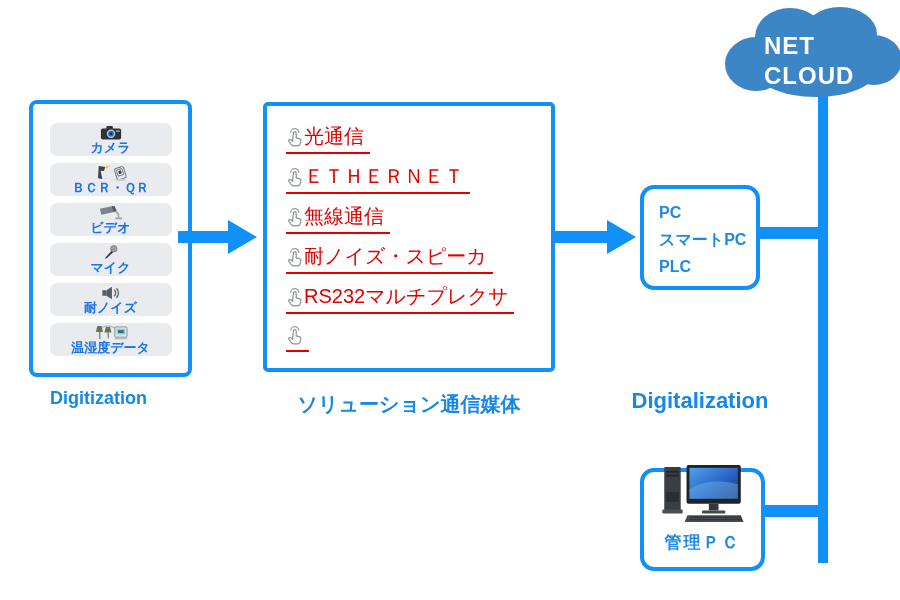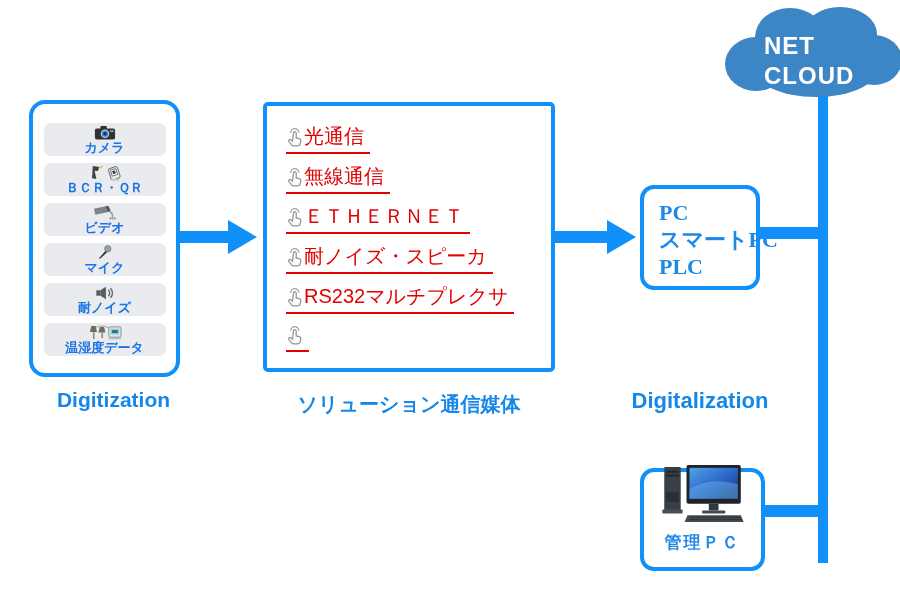"カメラ" .left-box { border-radius: none -> 8px; width: 151px -> 163px }
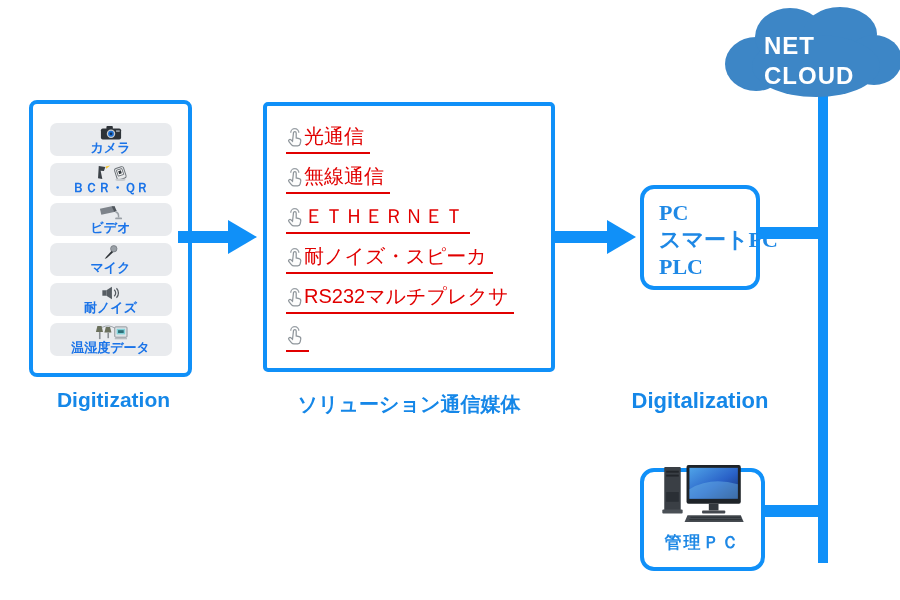"無線通信" div.link-row { order: before "ＥＴＨＥＲＮＥＴ" -> after "ＥＴＨＥＲＮＥＴ" }
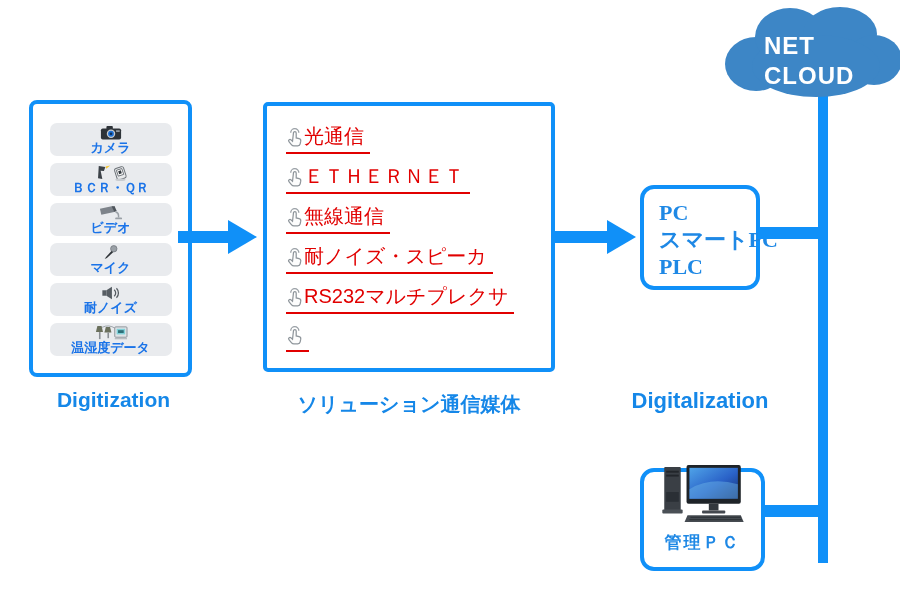"PC" .pc-box .dev-line { font-family: Liberation Serif, serif -> none; font-size: 22px -> 16px }
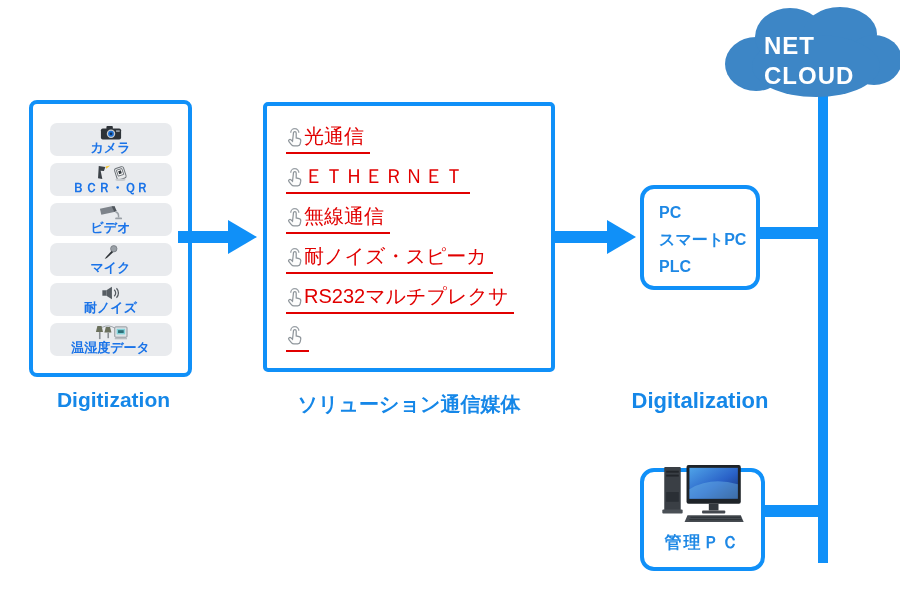"Digitization" .lbl-digitization { font-size: 21px -> 18px; left: 38px -> 23px }
